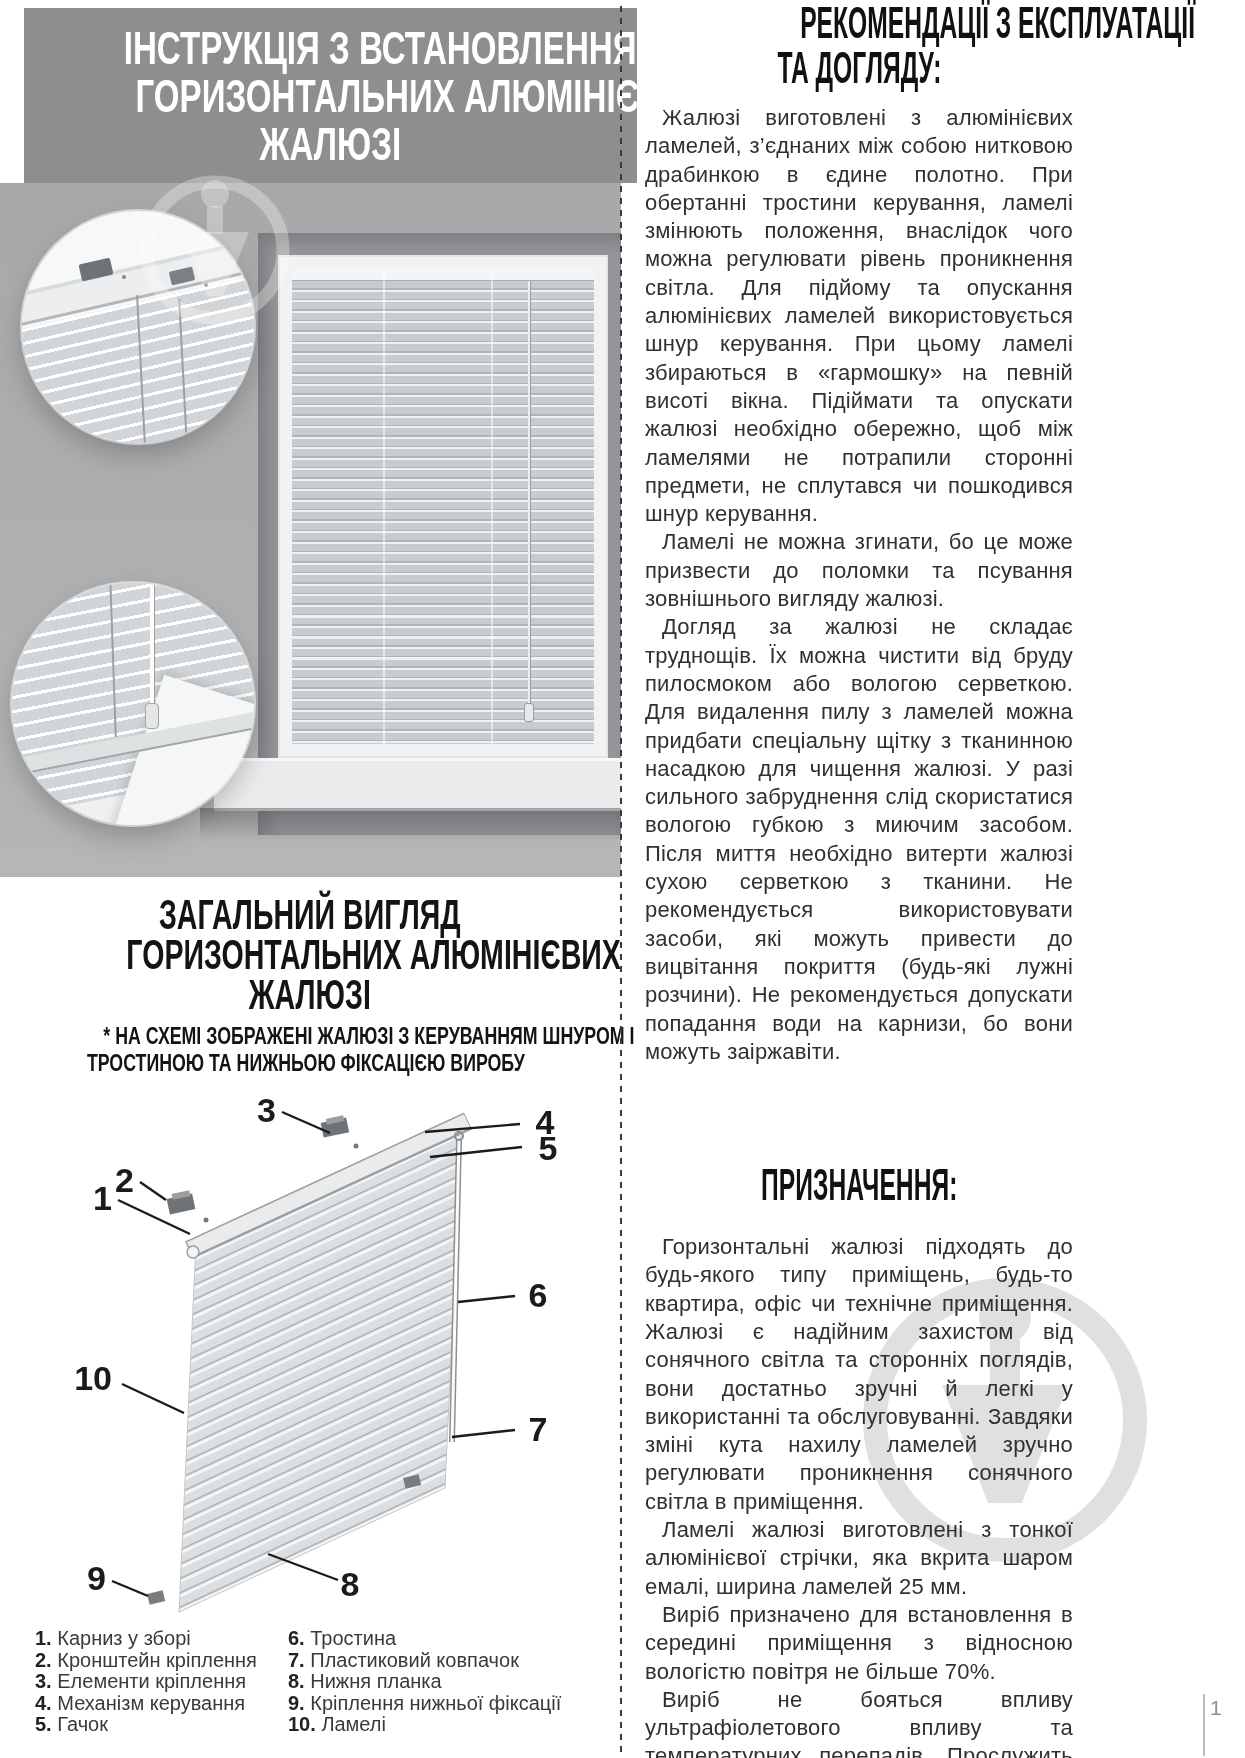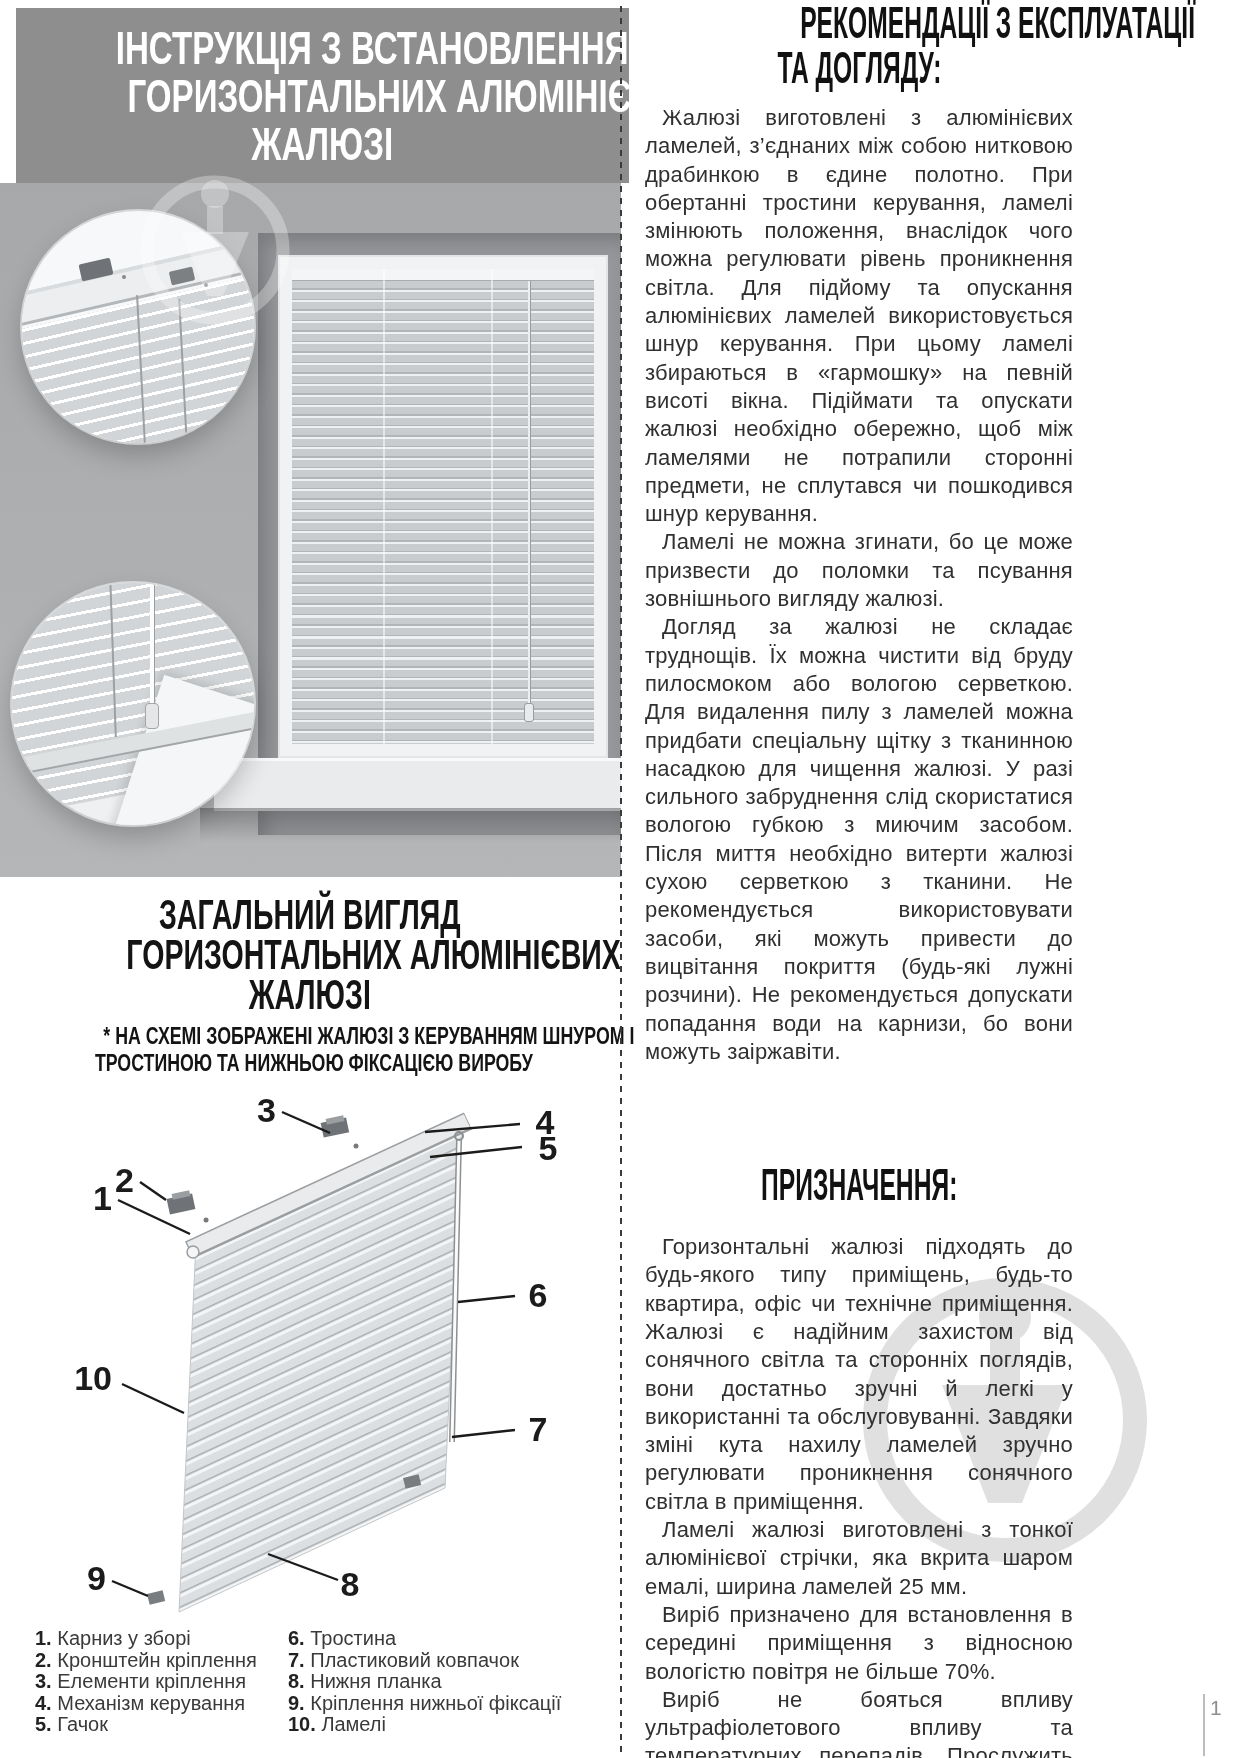"ІНСТРУКЦІЯ З ВСТАНОВЛЕННЯ" .header-block { left: 16px -> 24px }
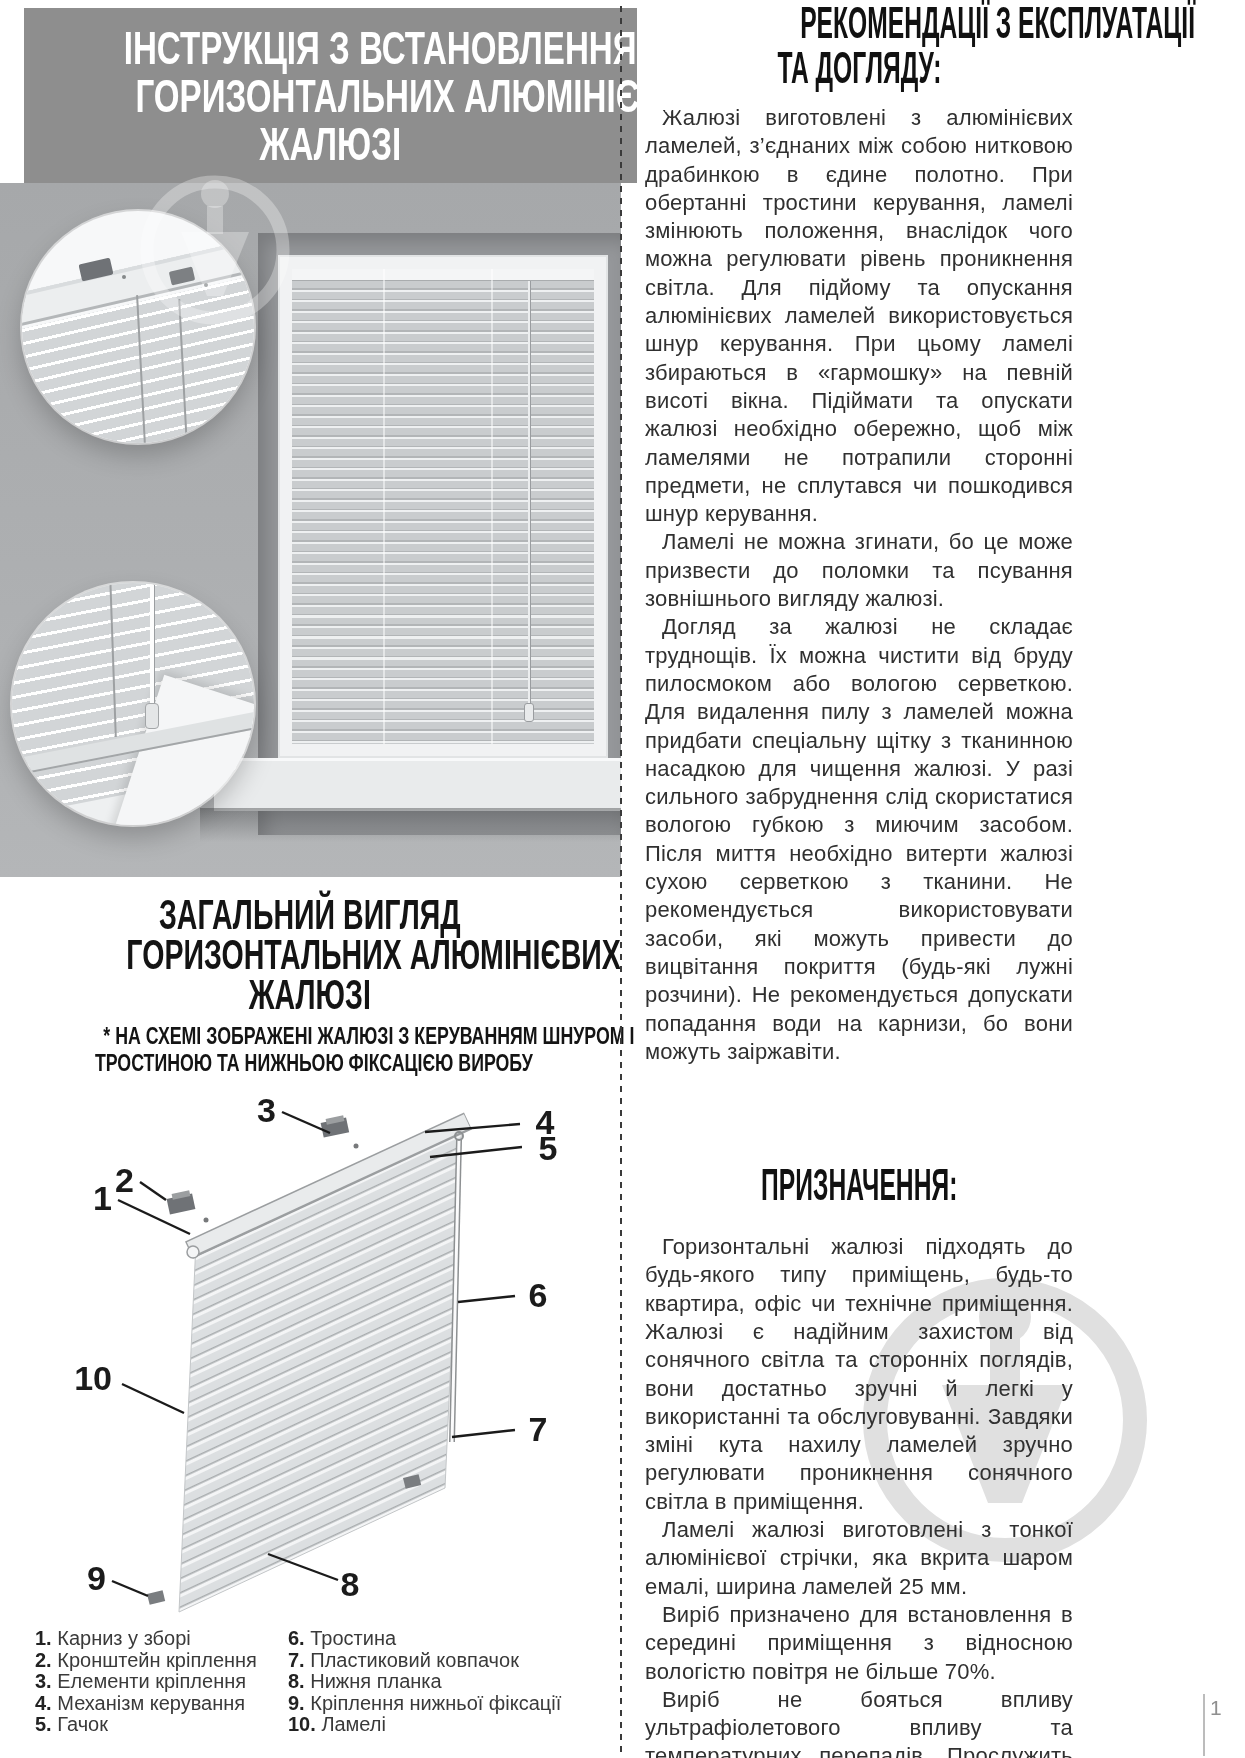"* НА СХЕМІ ЗОБРАЖЕНІ ЖАЛЮЗІ" .gv-note { text-align: right -> left }
